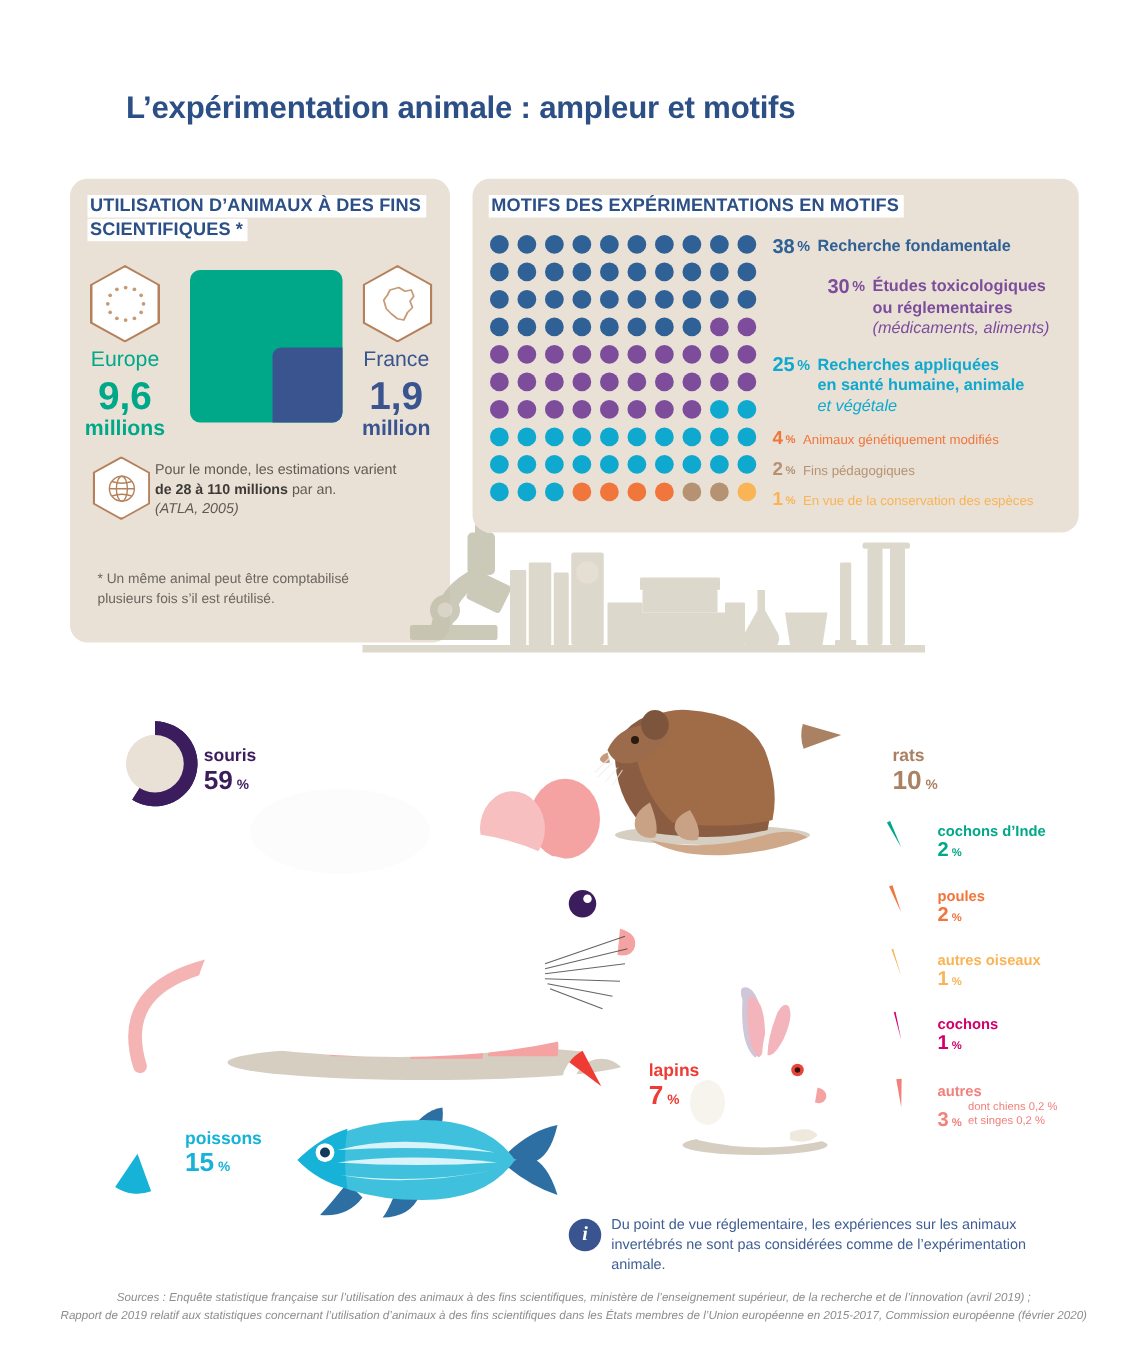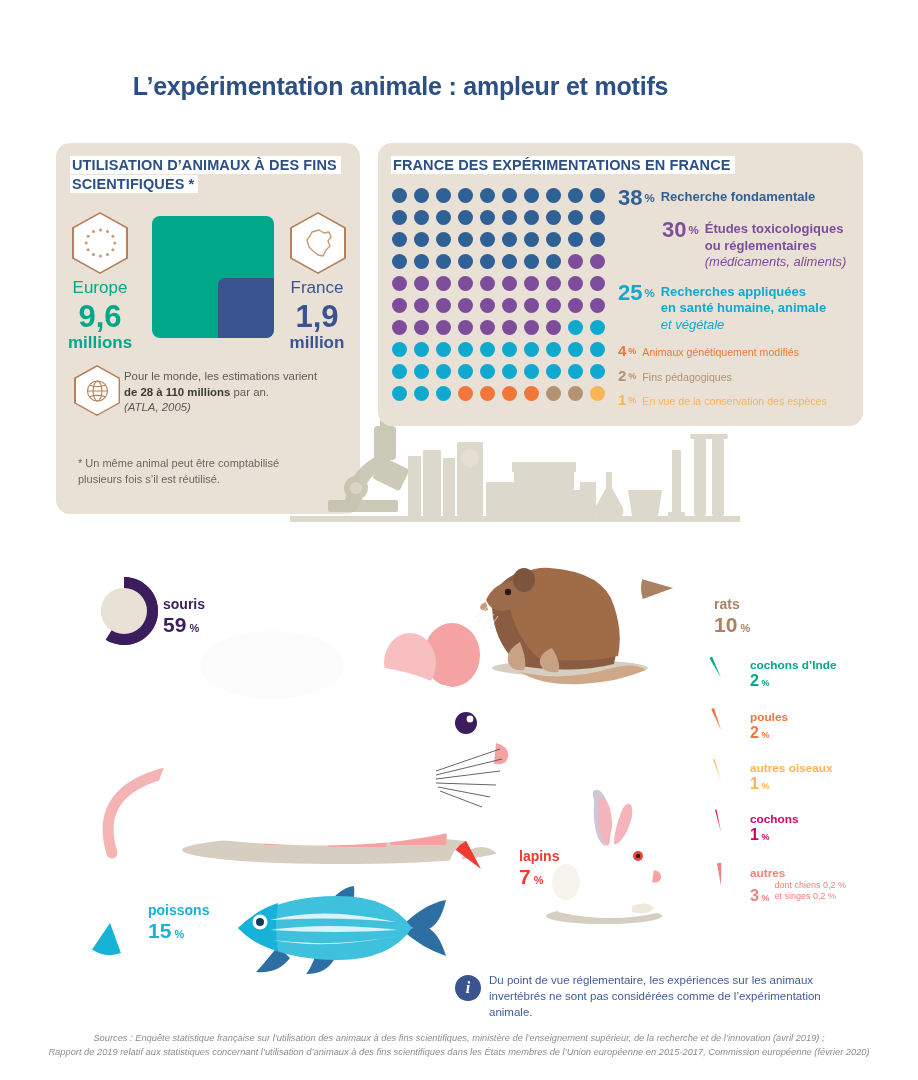"L’expérimentation animale : ampleur et" .title { padding-left: 32px -> none }
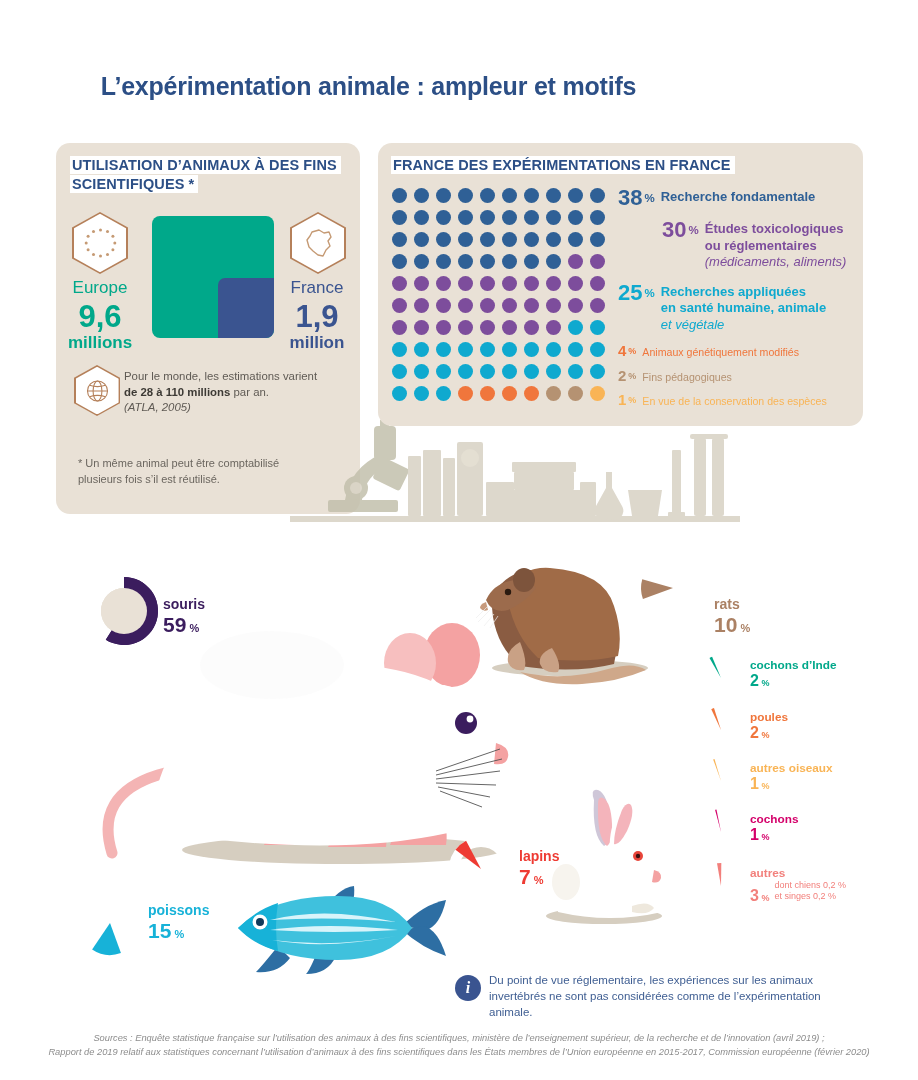"FRANCE DES EXPÉRIMENTATIONS EN FRANCE" span { text: FRANCE DES EXPÉRIMENTATIONS EN FRANCE -> MOTIFS DES EXPÉRIMENTATIONS EN MOTIFS }
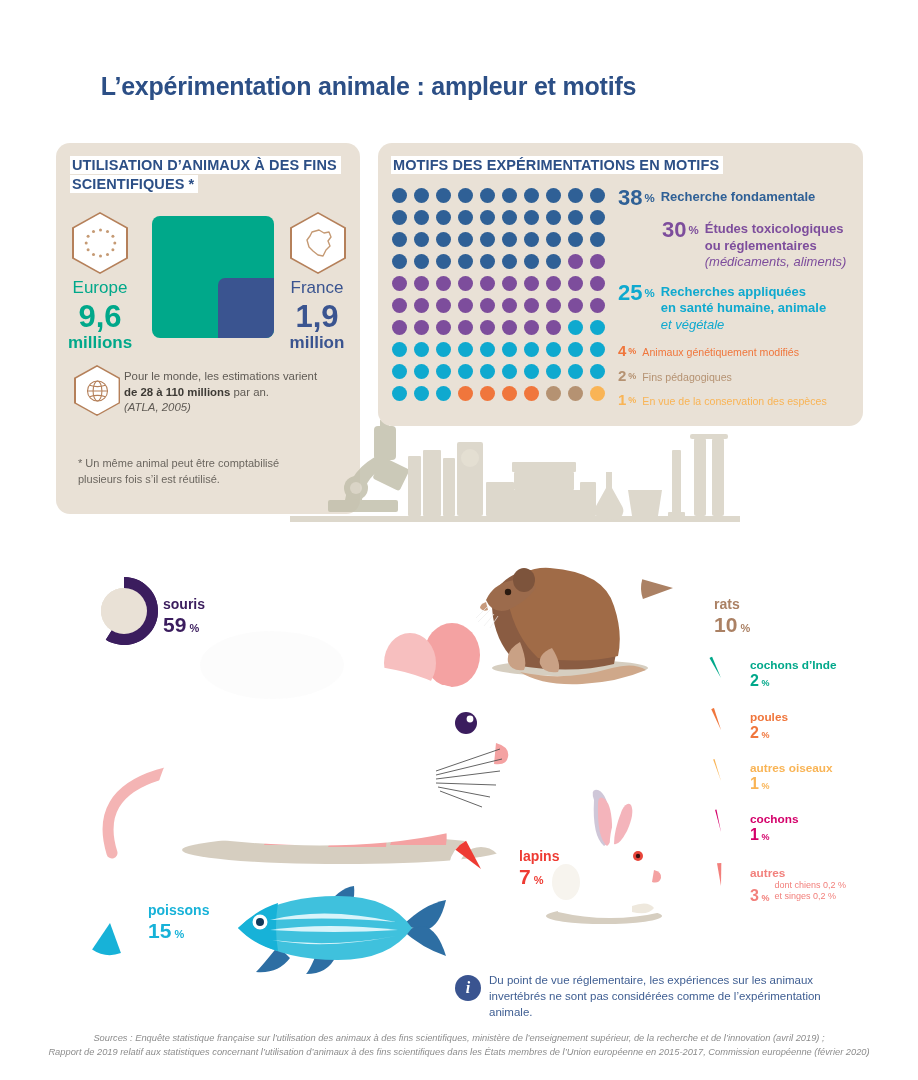"38" .lg-pct { font-size: 22px -> 16px }
